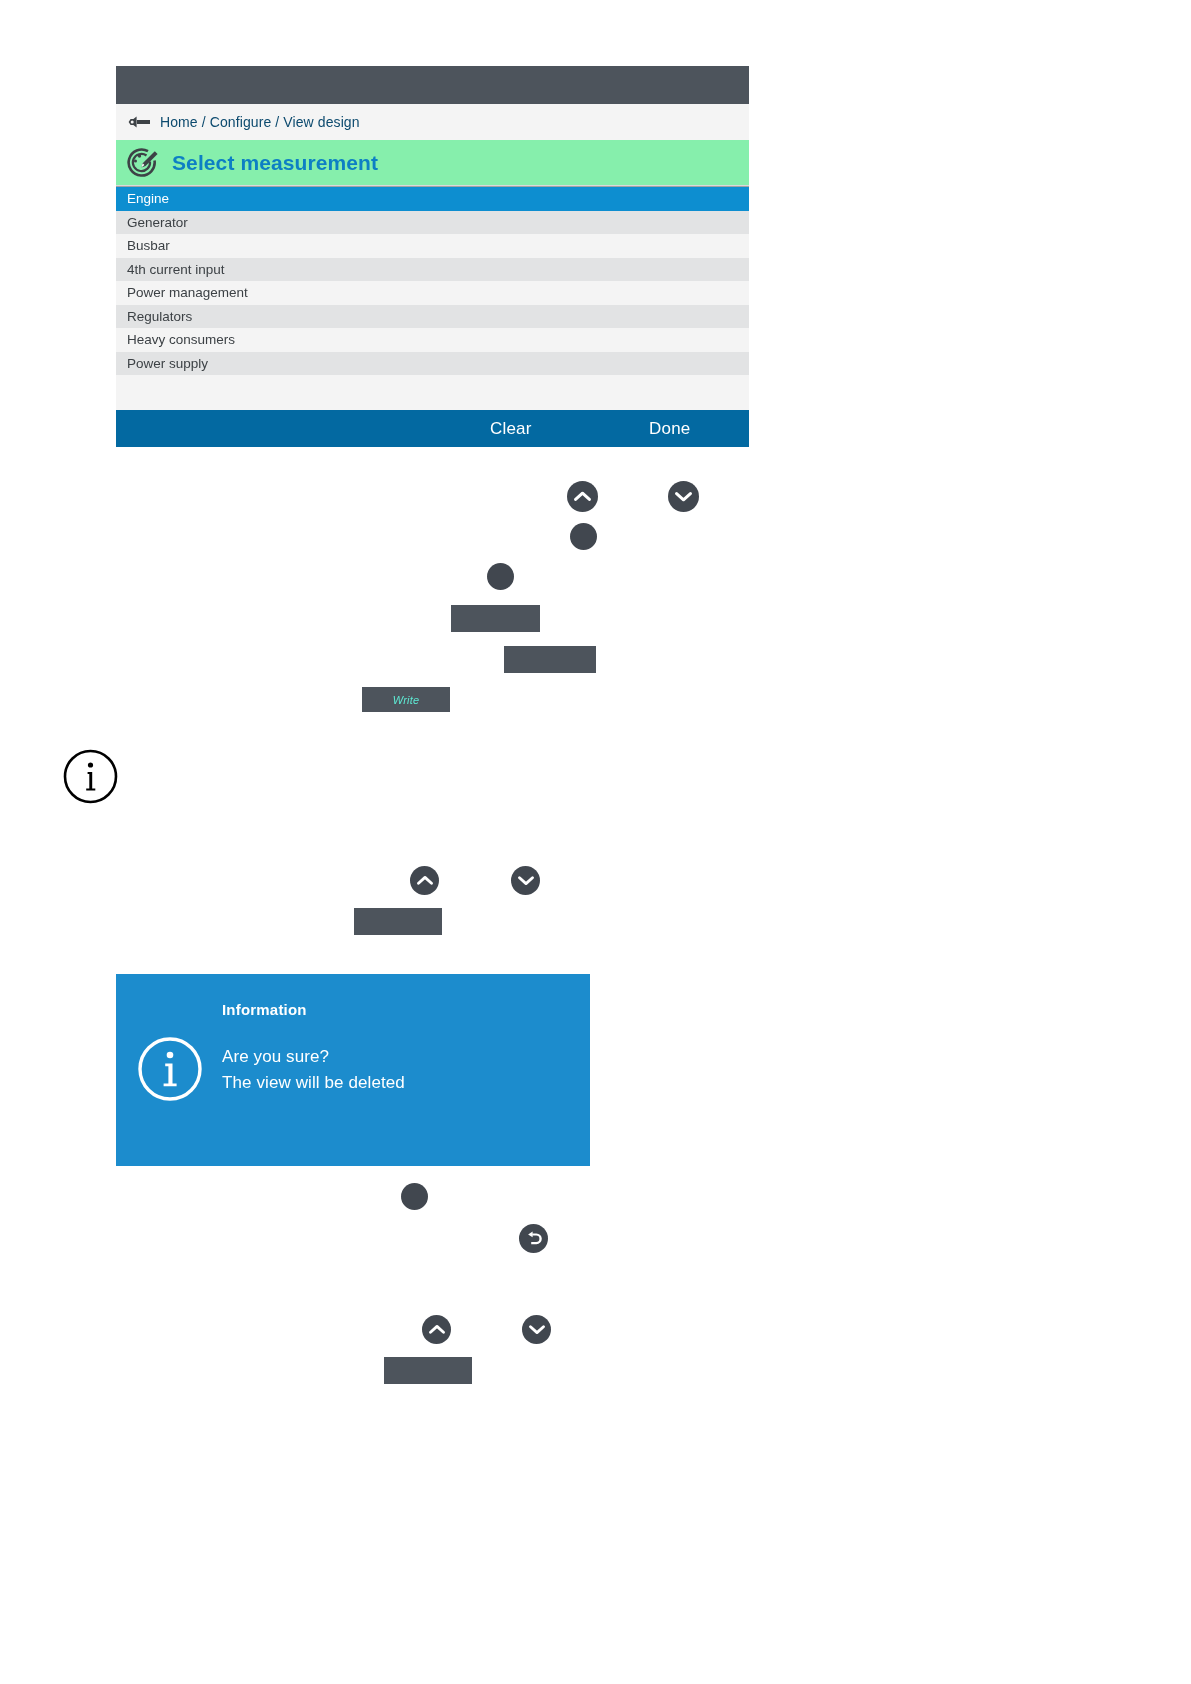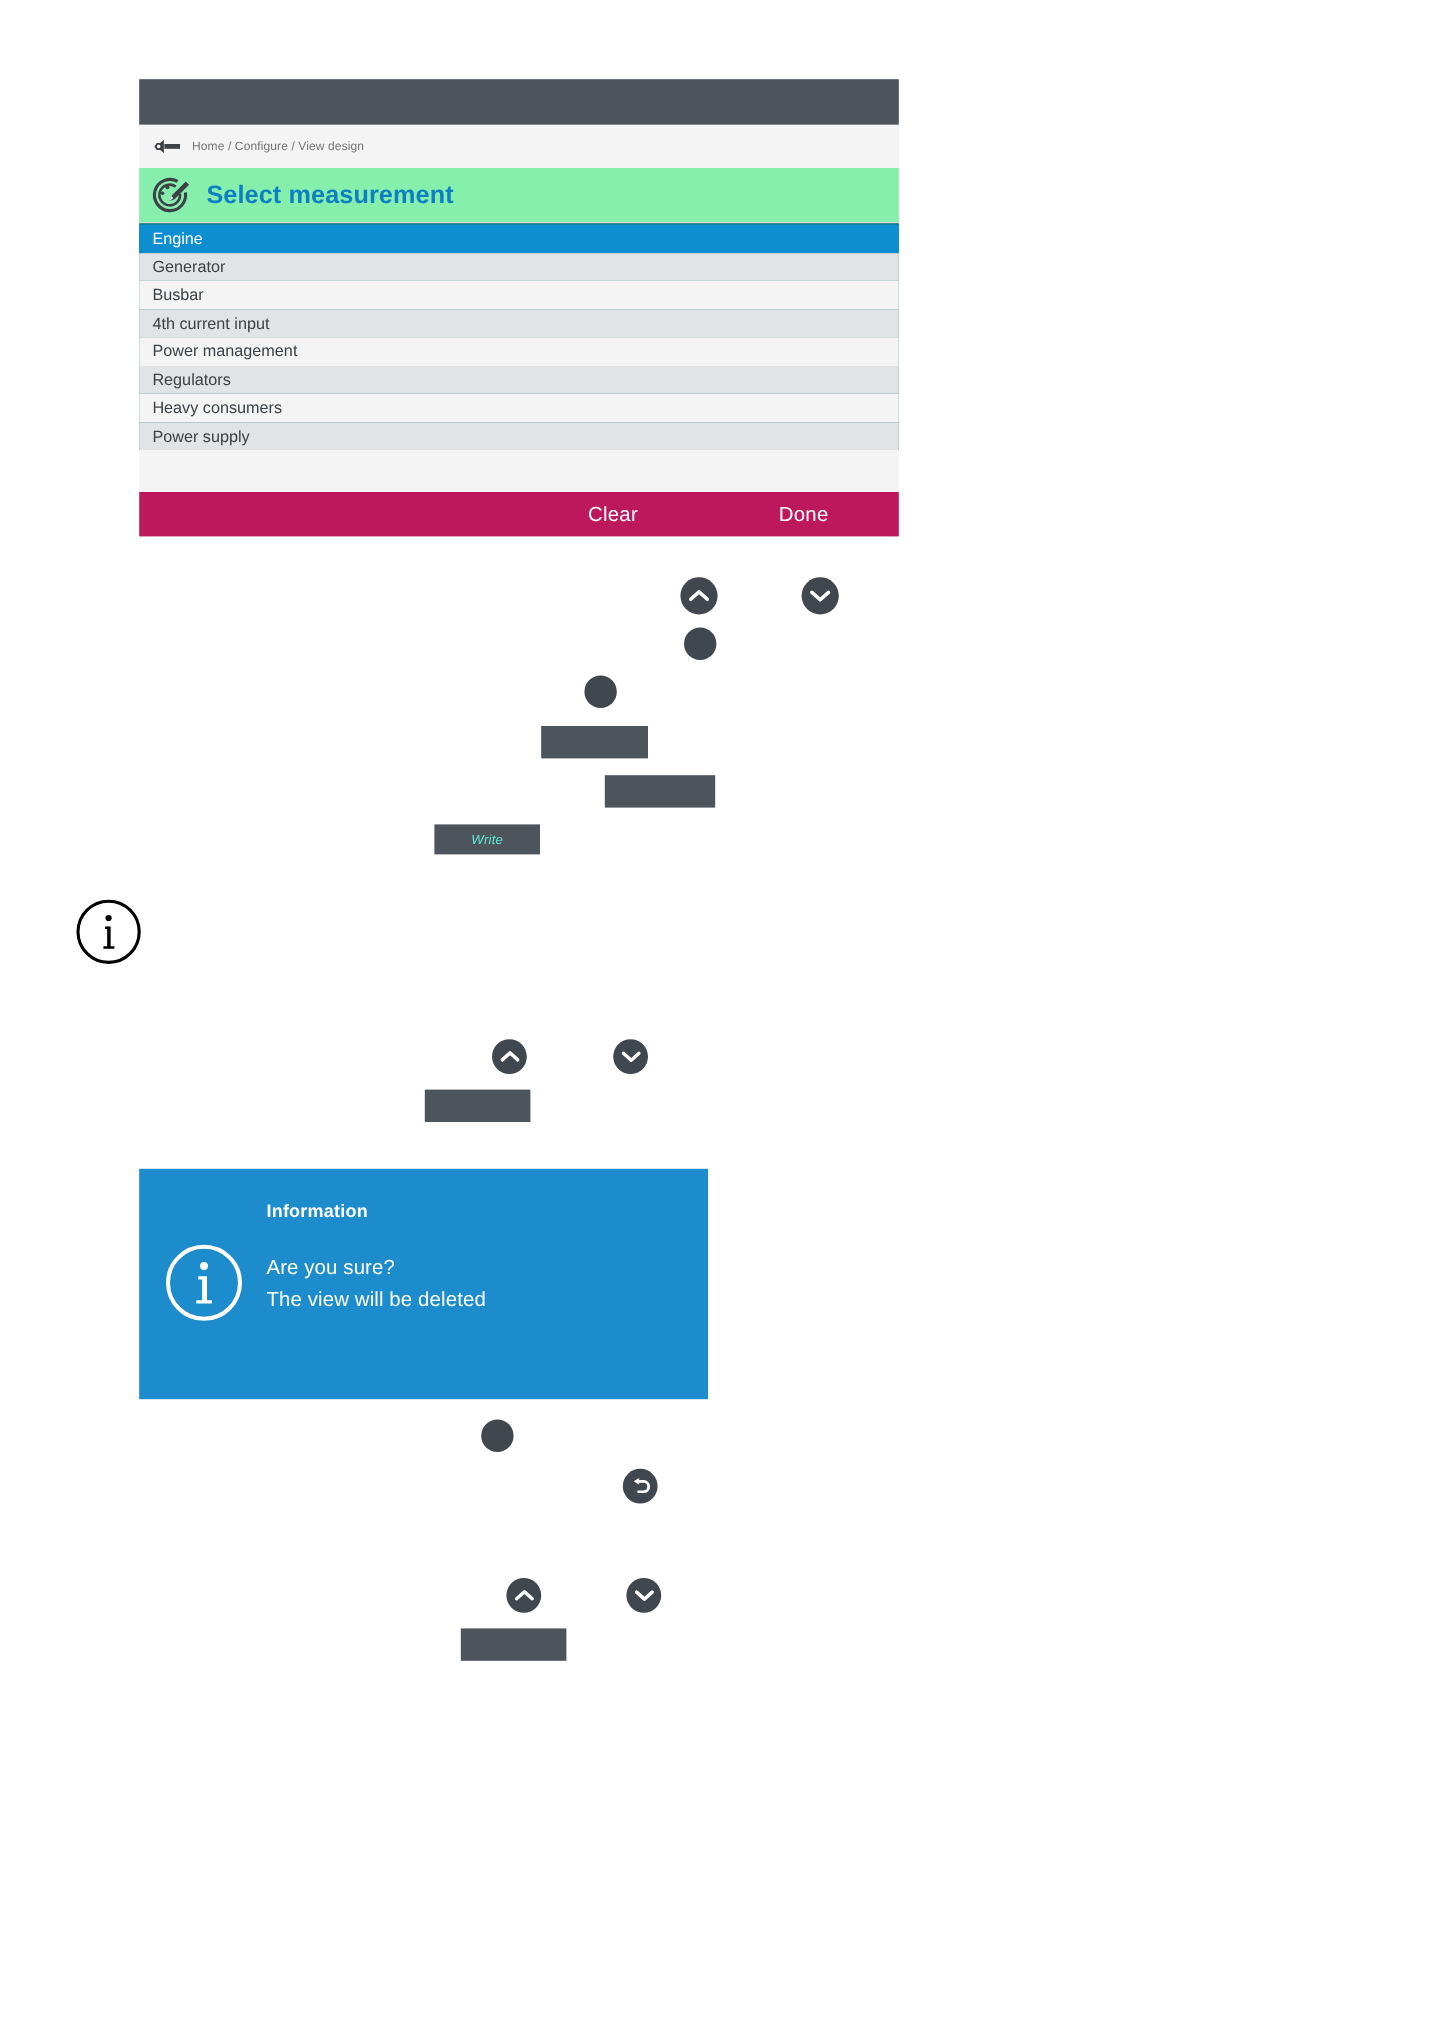"Home / Configure / View" .breadcrumb-text { color: #737373 -> #0c4a6e; font-size: 10px -> 14px }
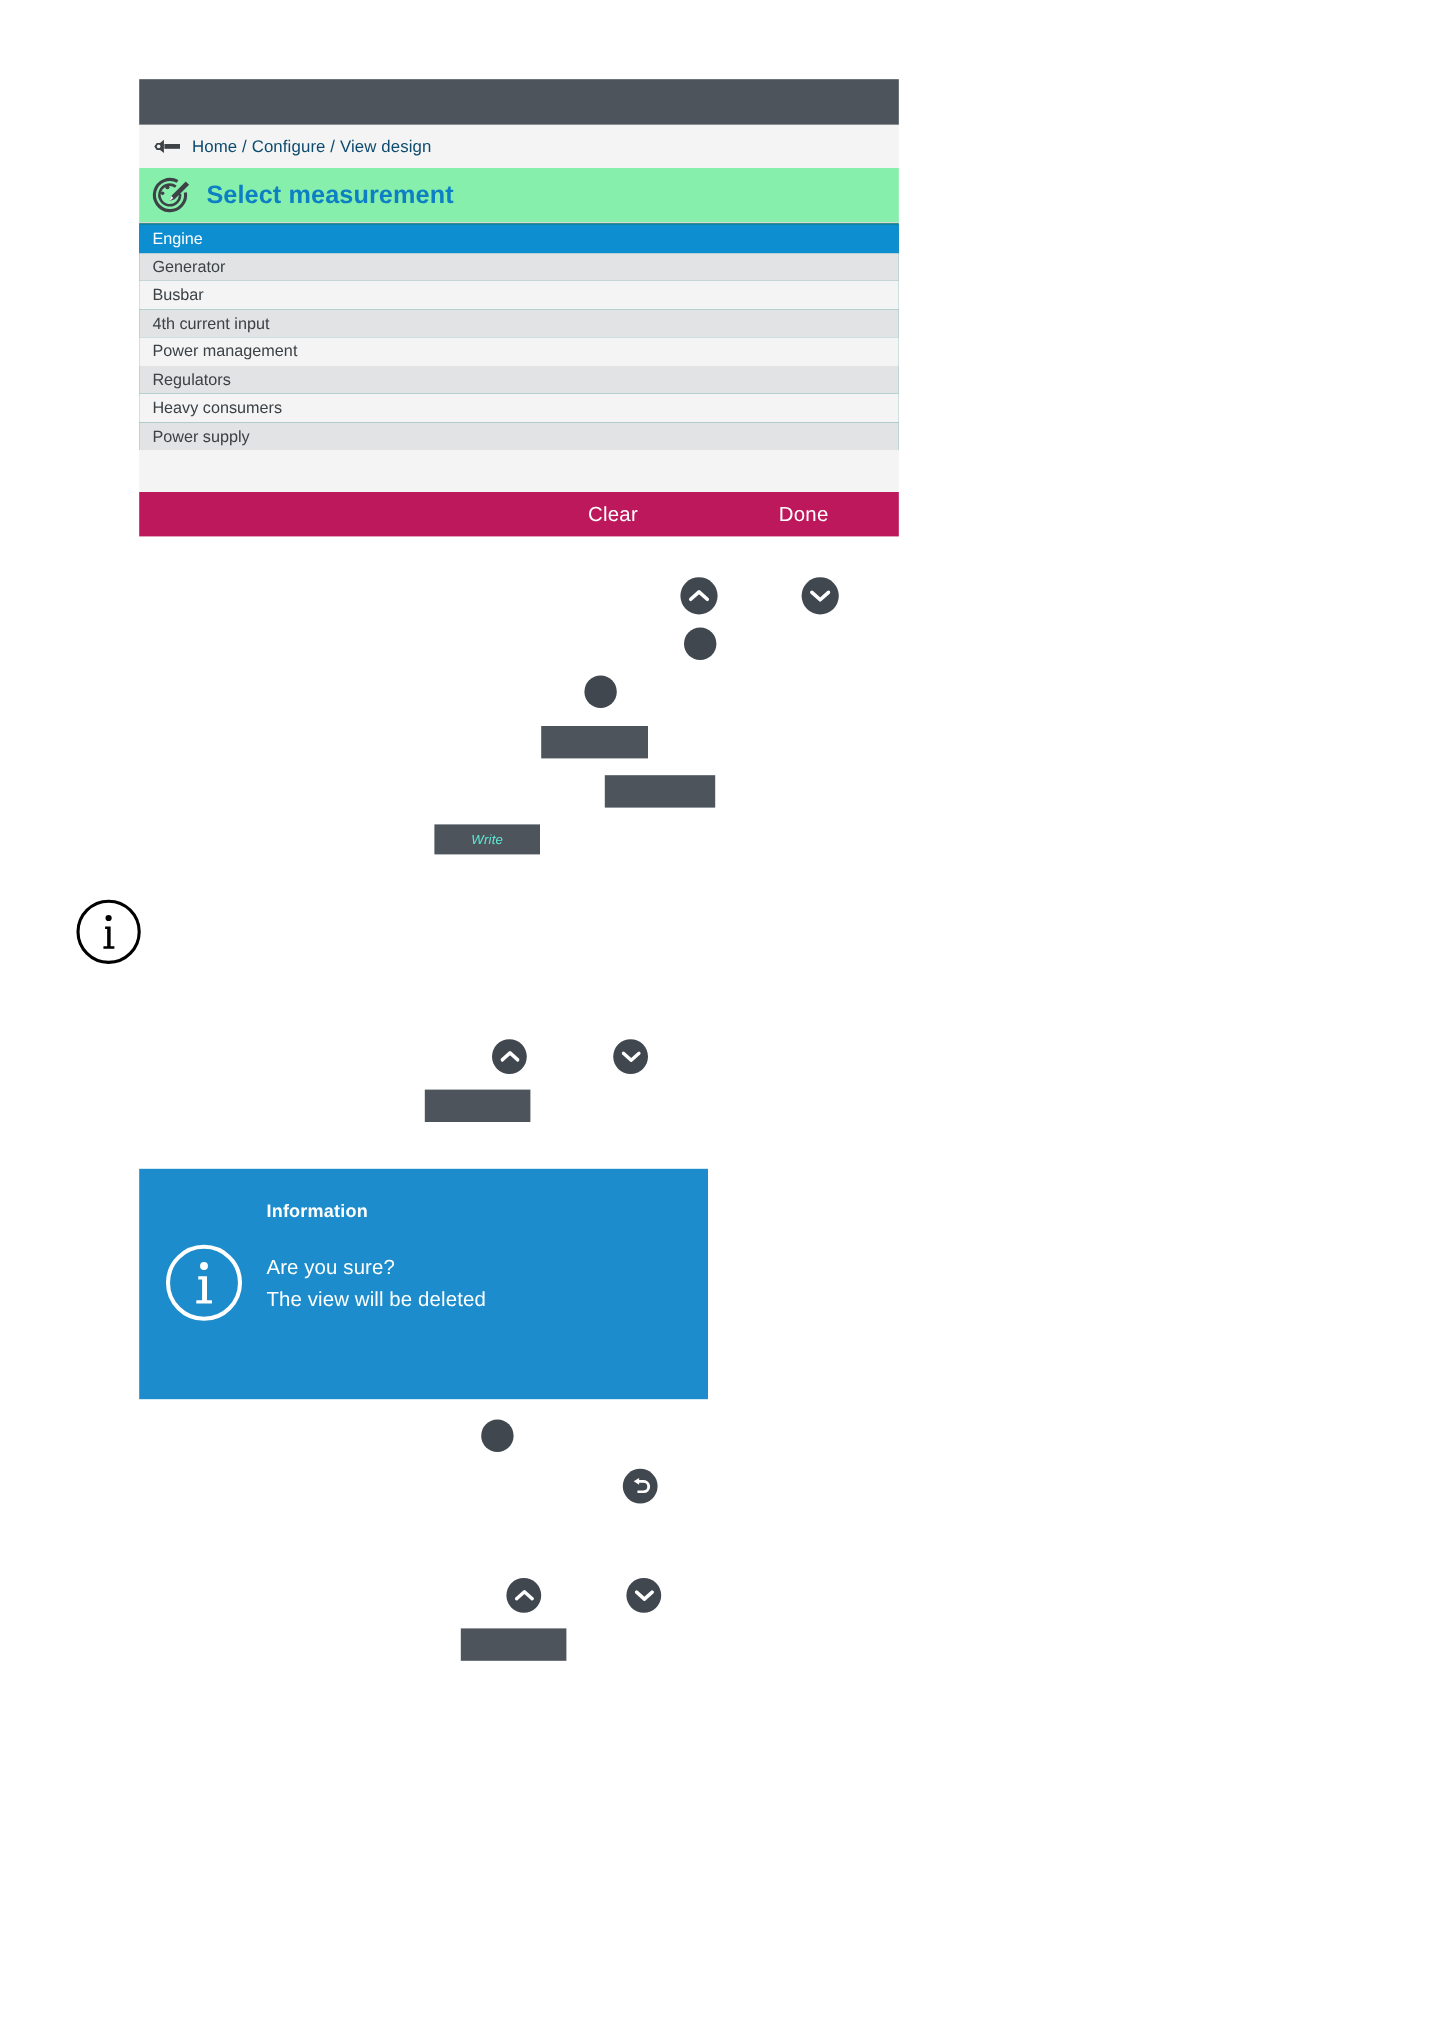"Engine" .device-list { background: #0f766e -> #a3a3a3 }
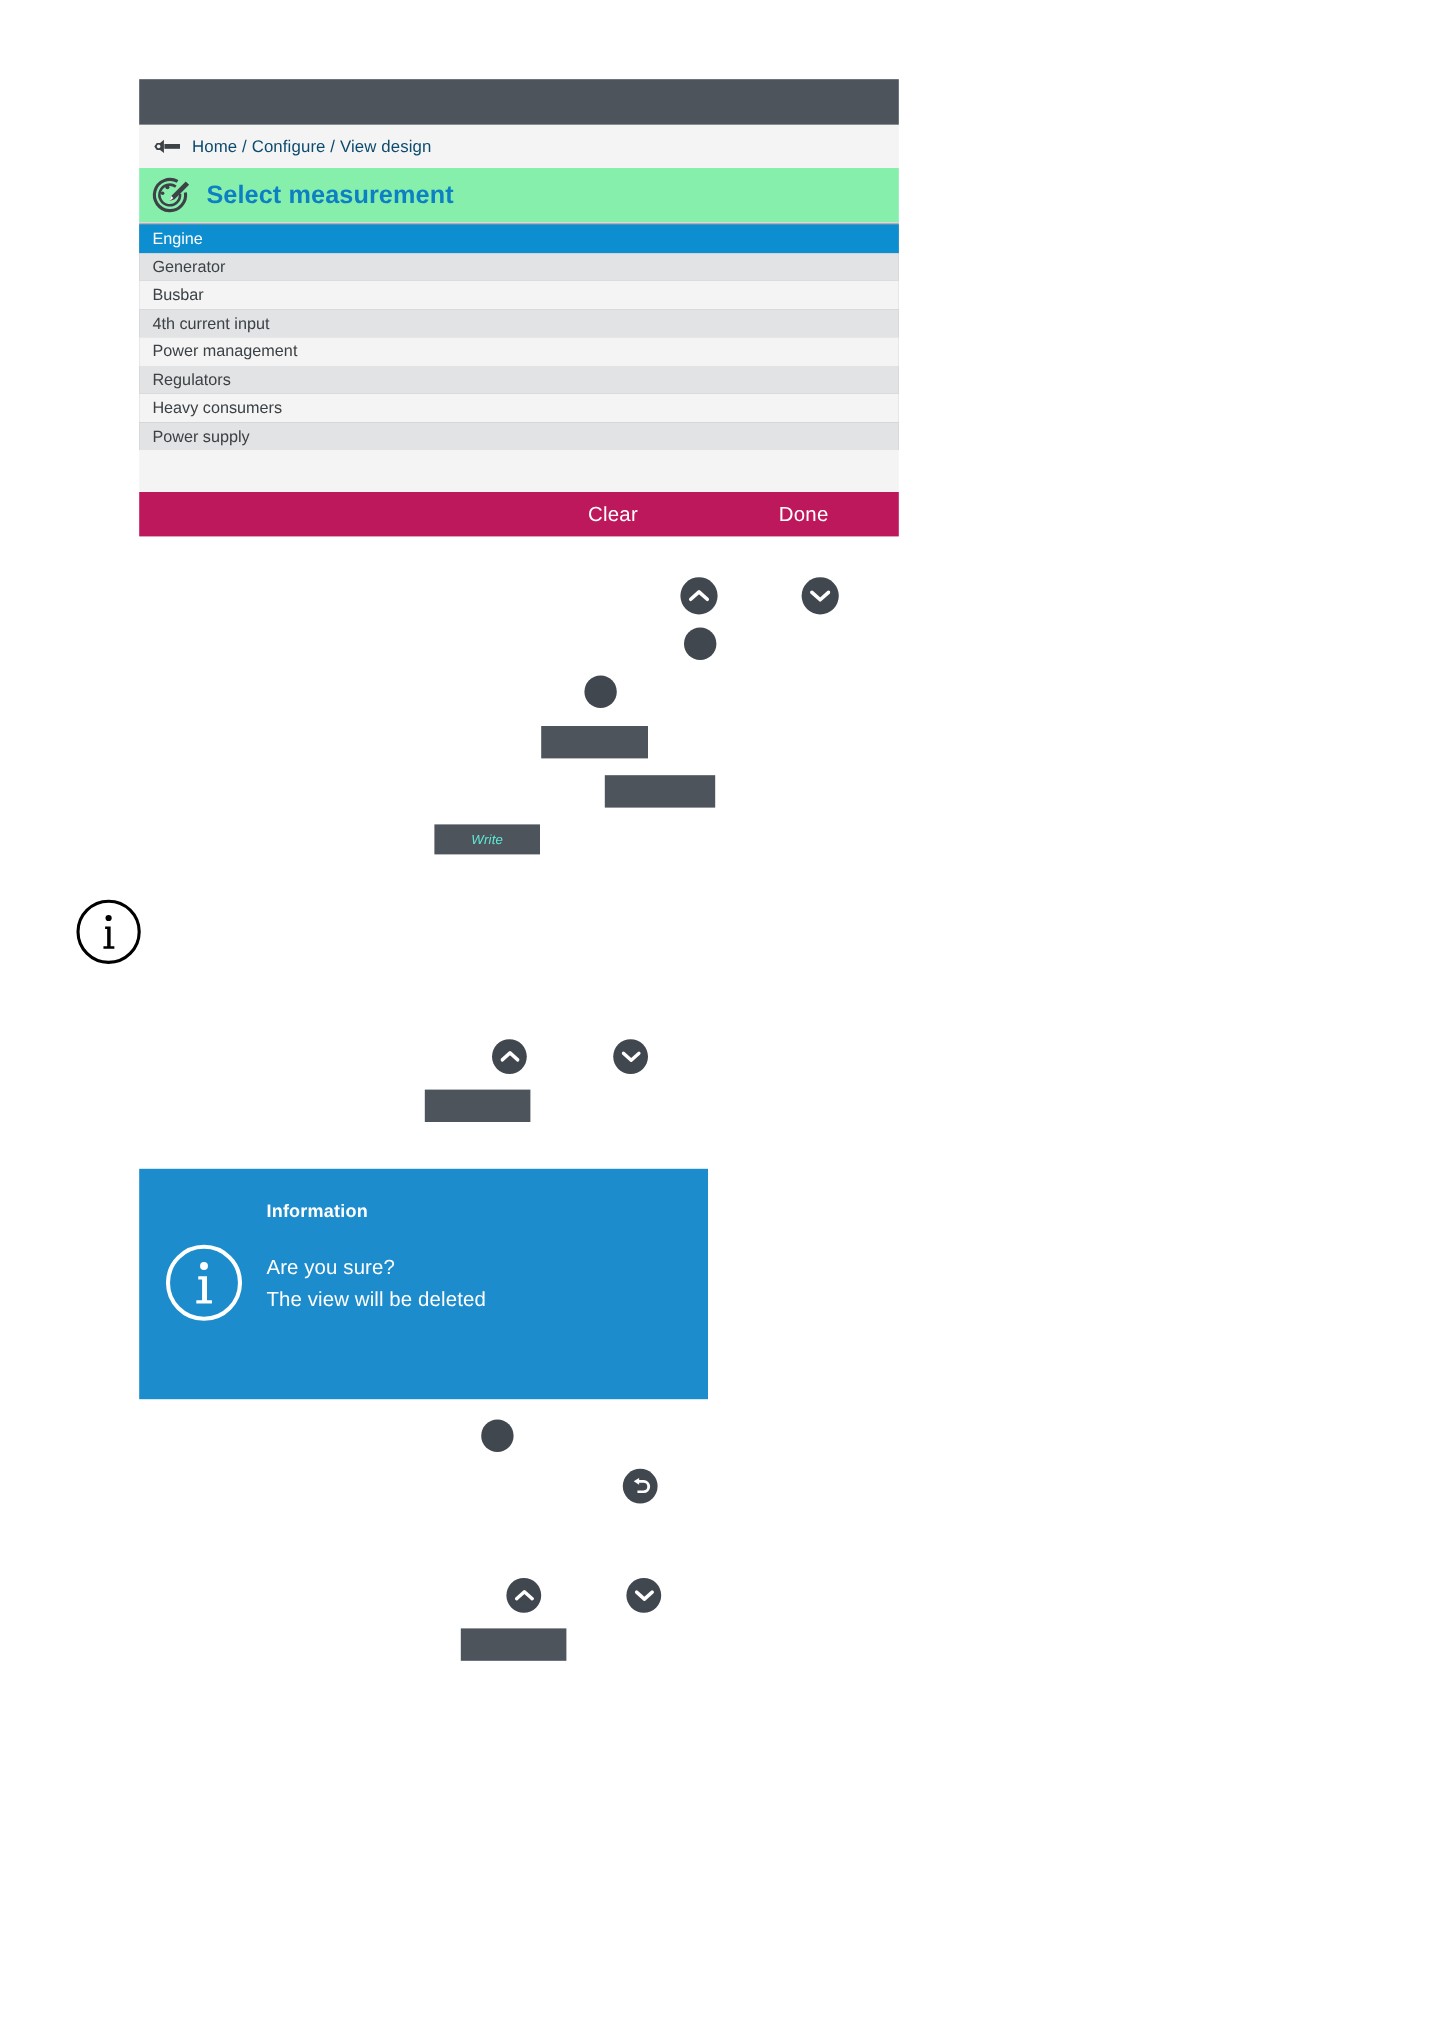"Clear" .device-footer { background: #be185d -> #0369a1 }
